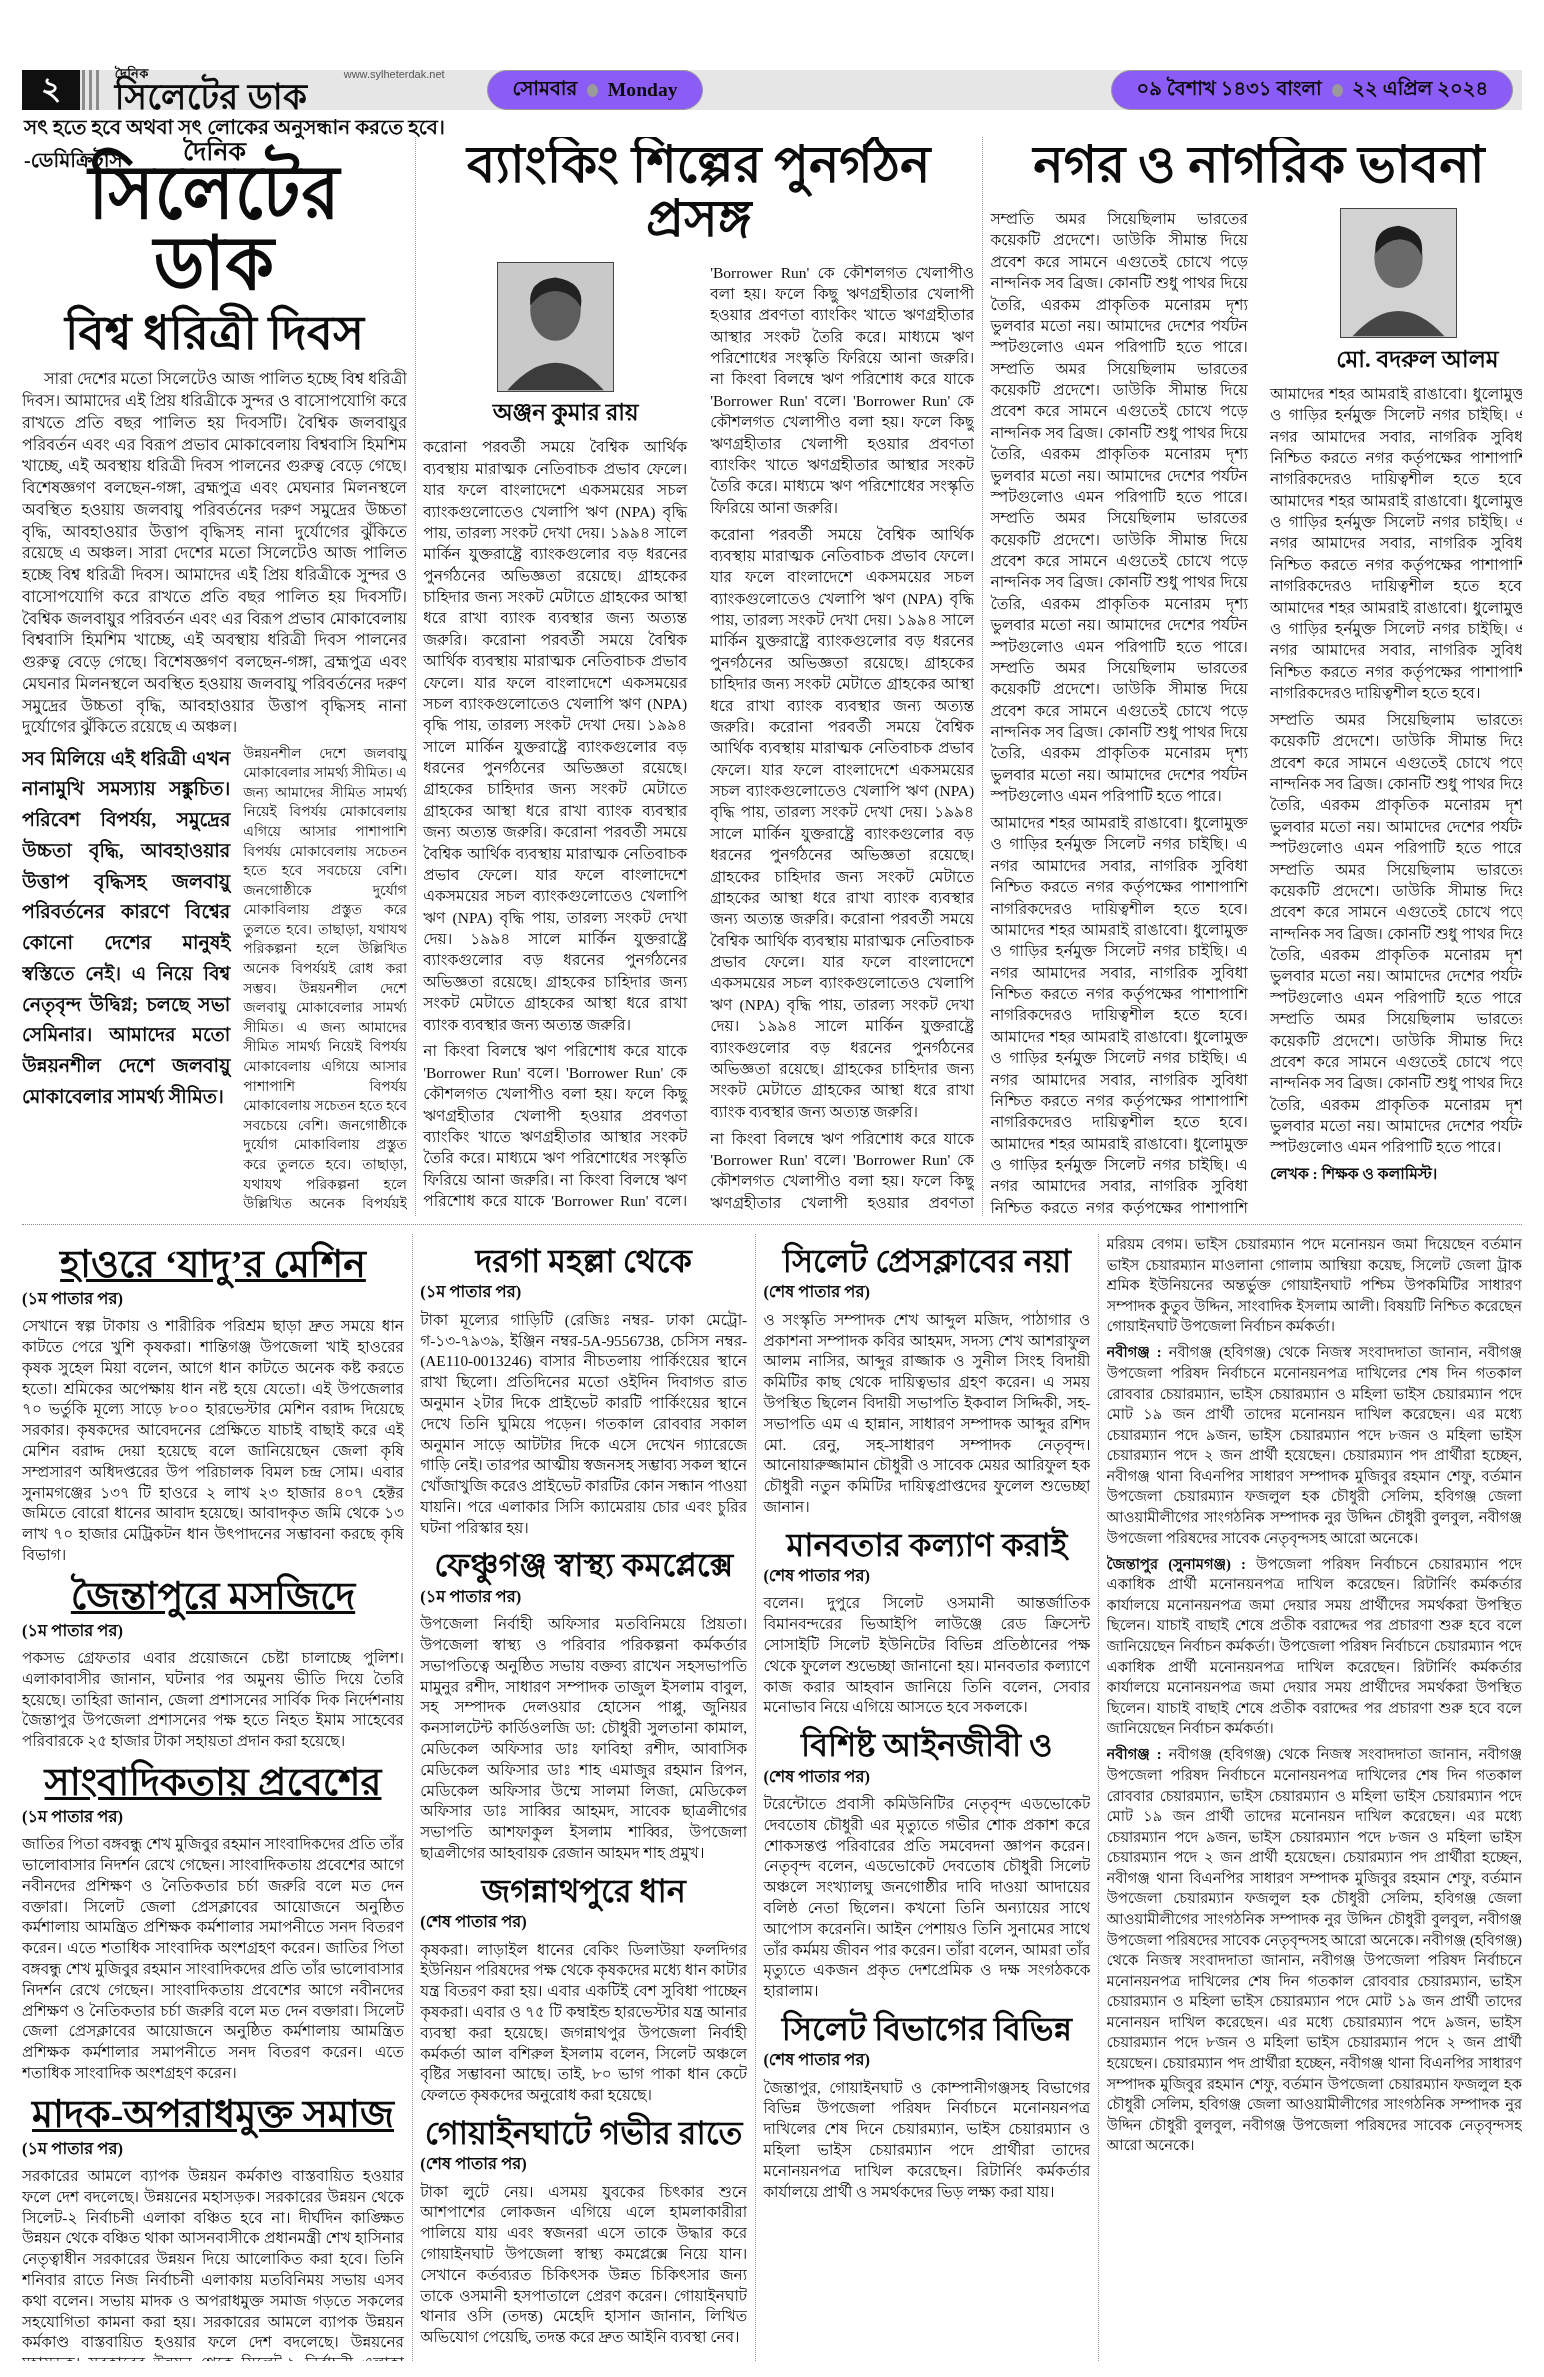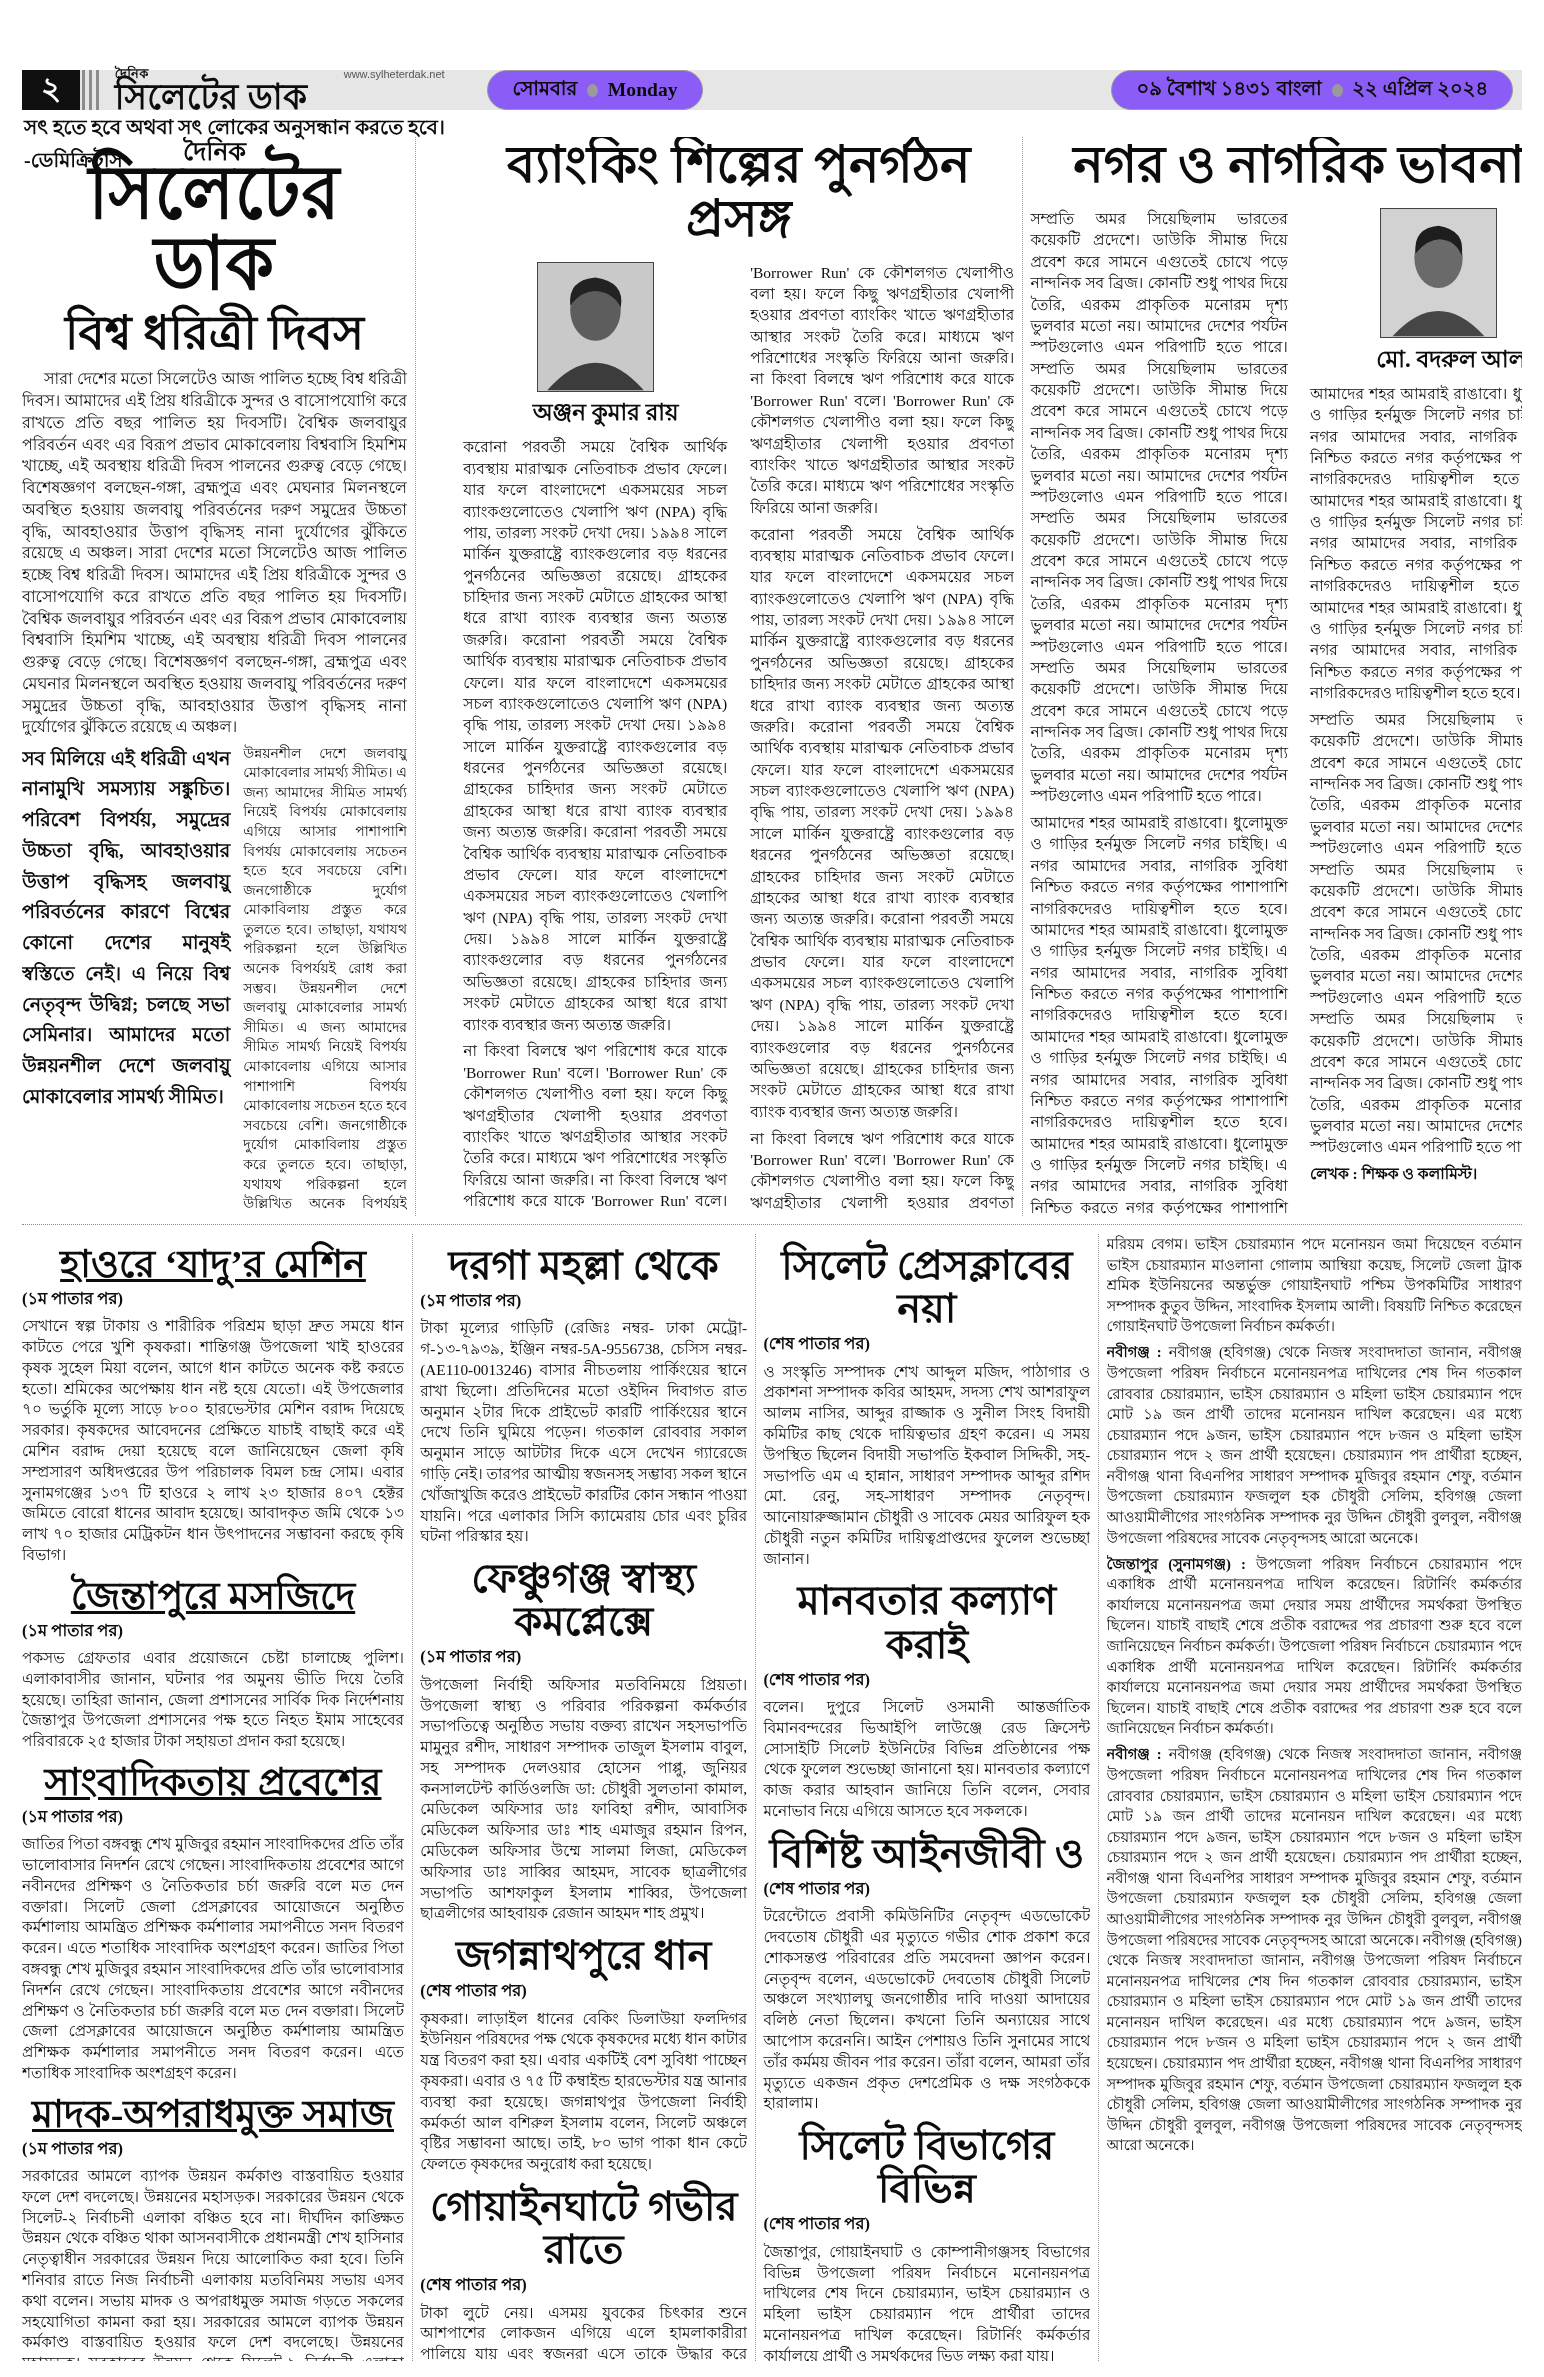"ব্যাংকিং শিল্পের পুনর্গঠন প্রসঙ্গ" .artmid { margin-left: 40px -> none }
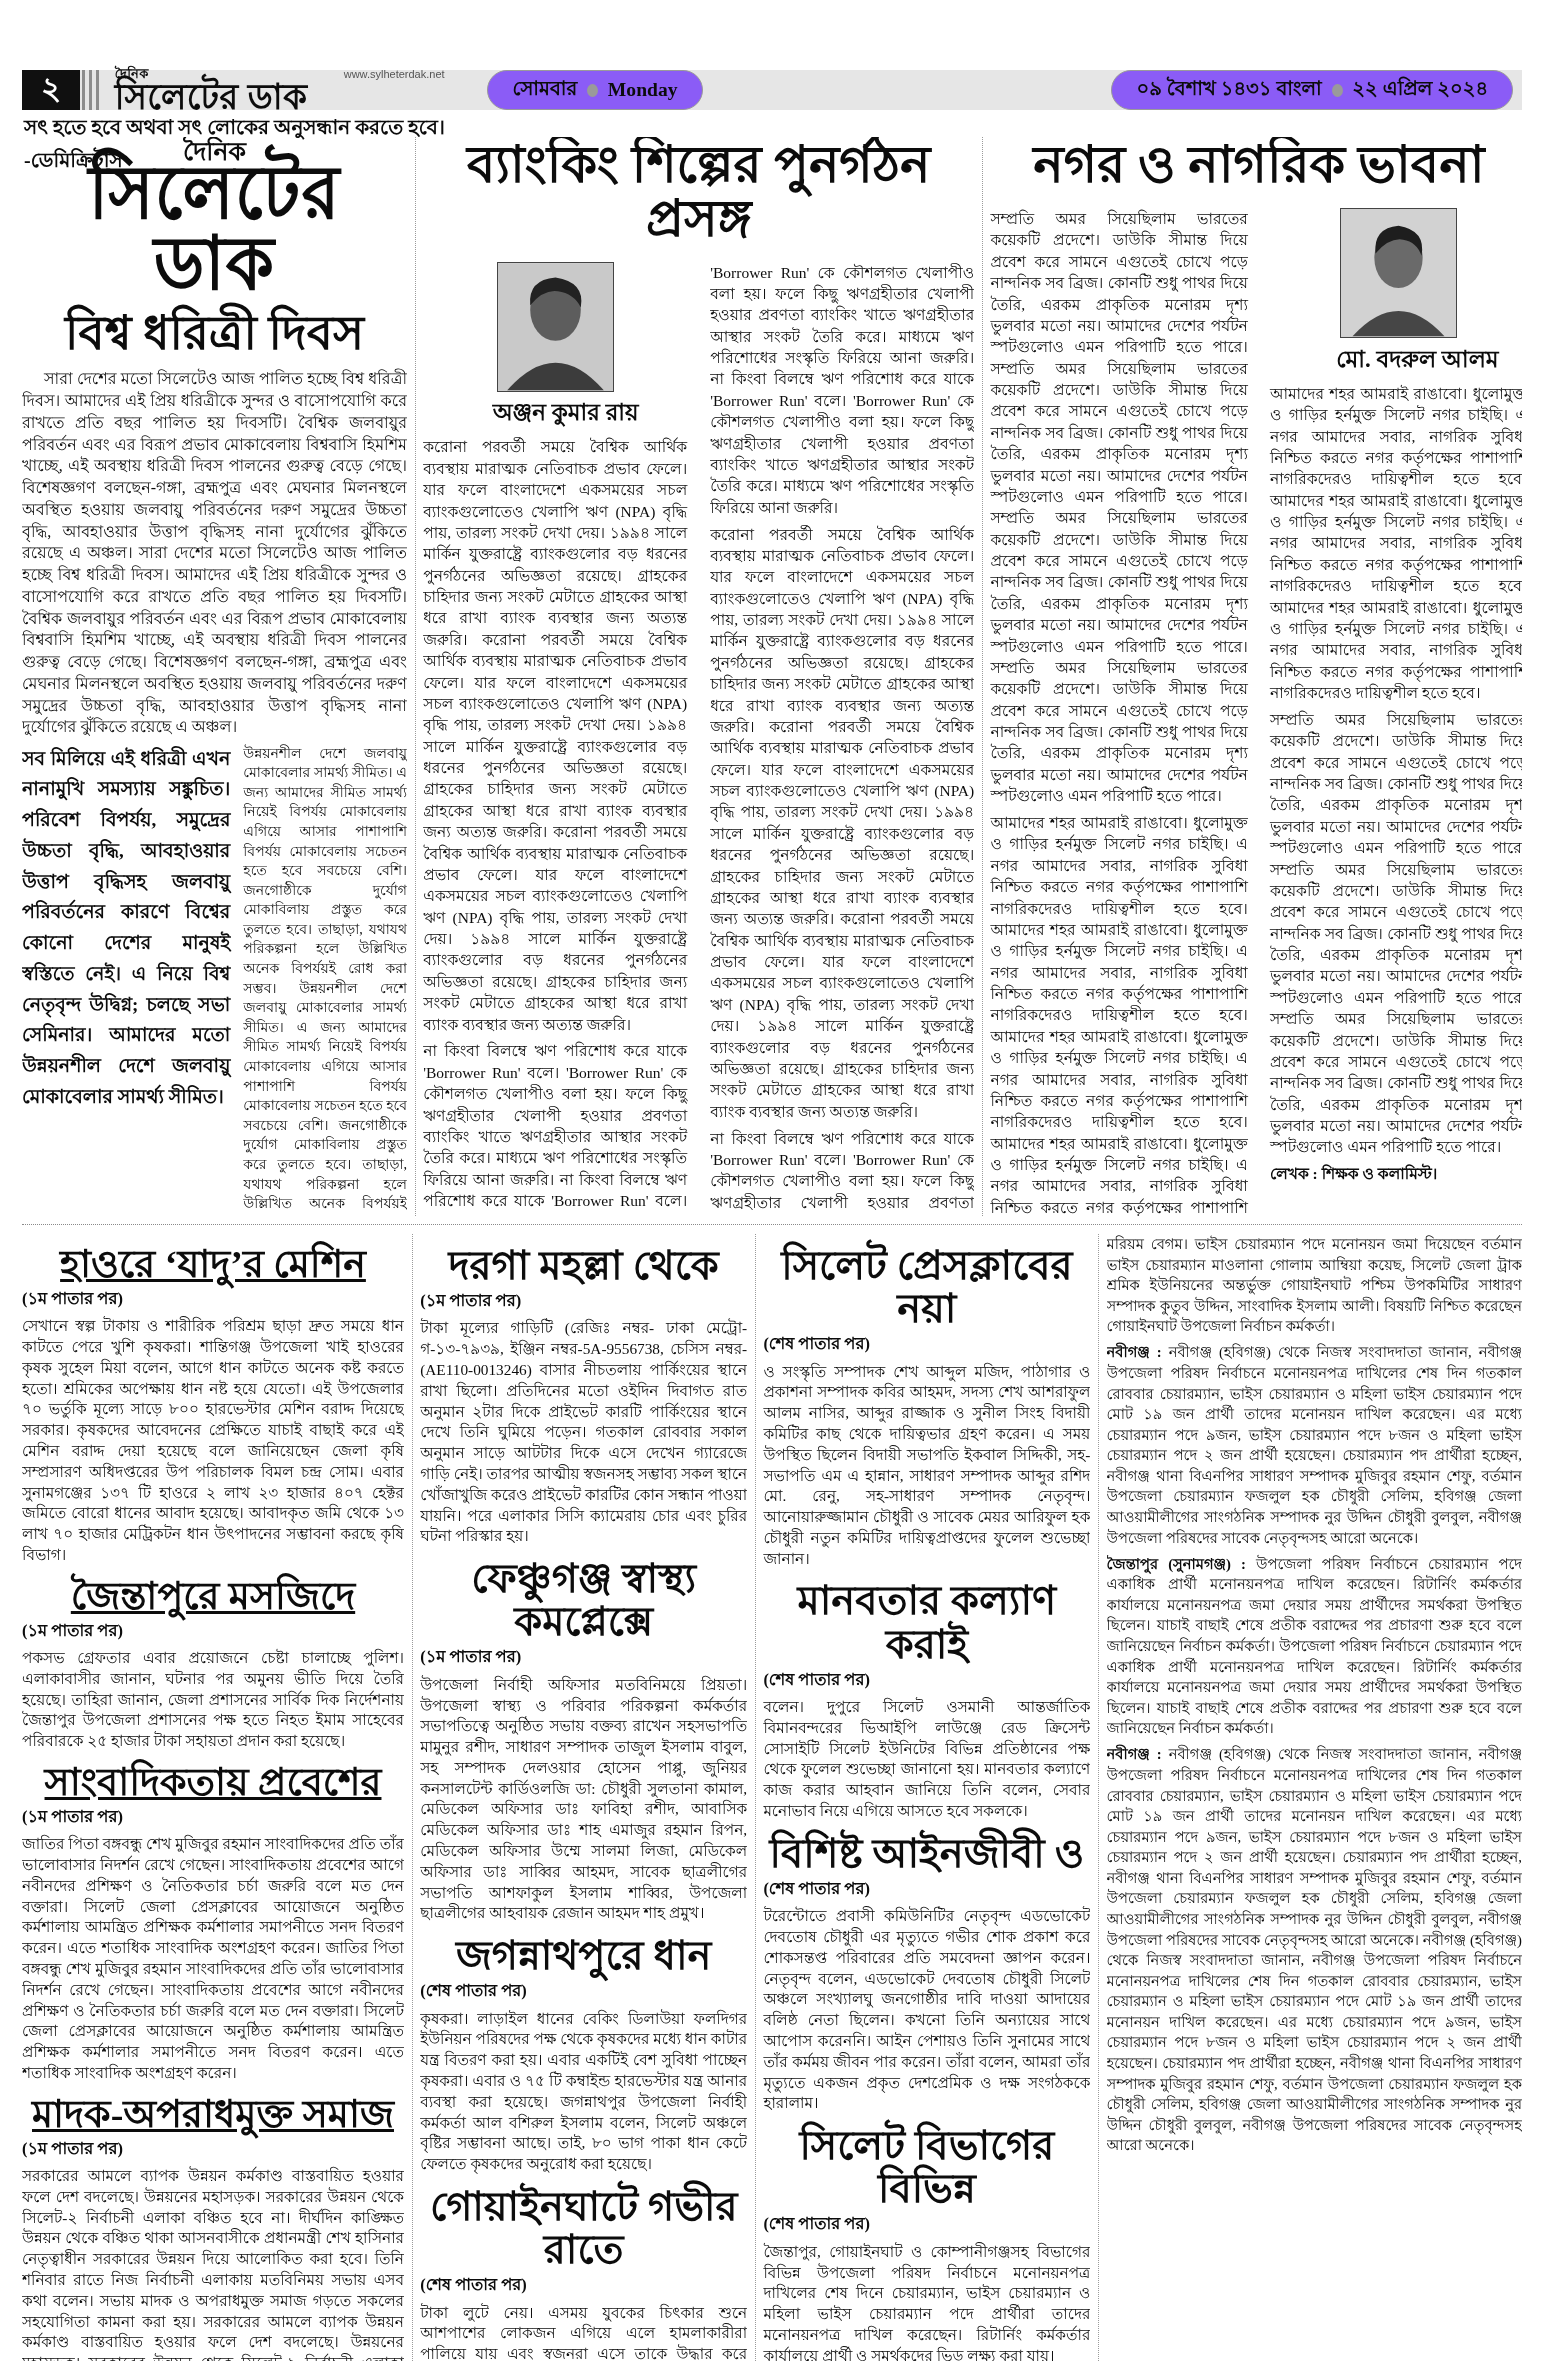"দরগা মহল্লা থেকে" .bart .btitle { font-size: 40px -> 32px }
